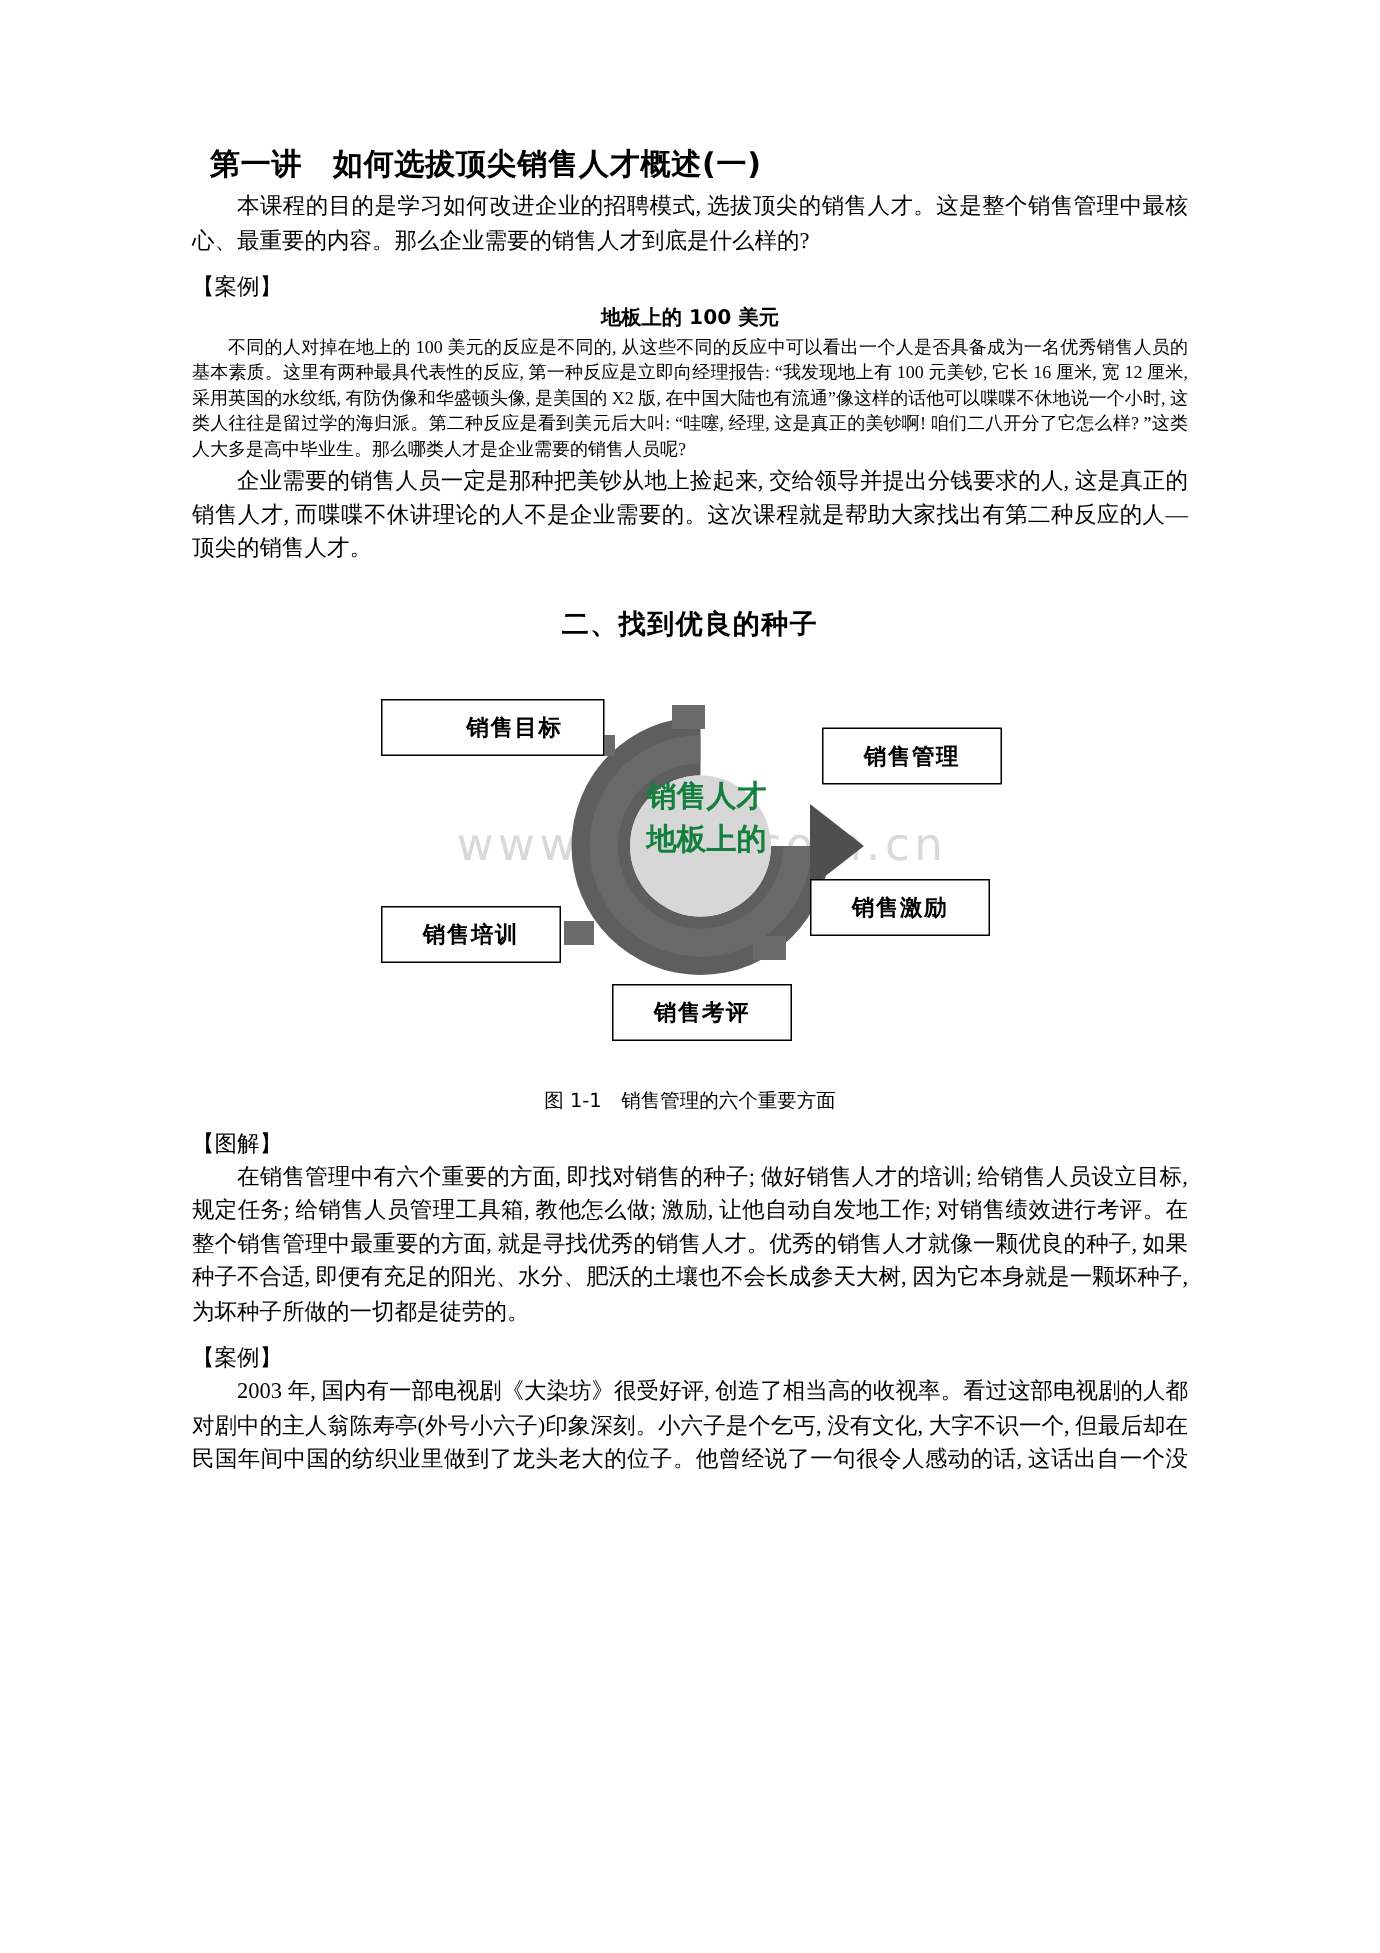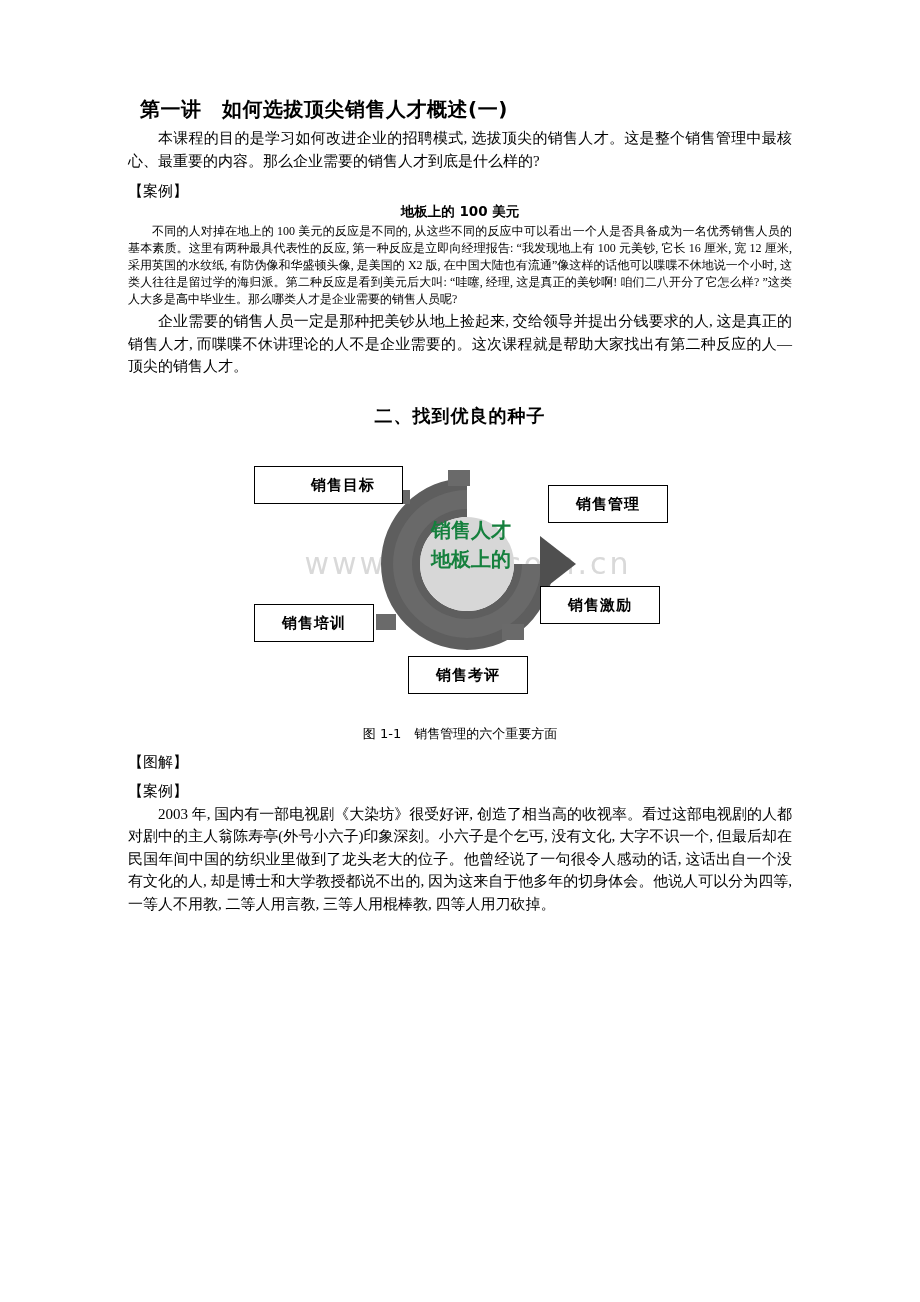"在销售管理中有六个重要的方面, 即找对销售的种子; 做好销售人才的培训;" p.para { html: none -> <p>在销售管理中有六个重要的方面, 即找对销售的种子; 做好销售人才的培训; 给销售人员设立目标, 规定任务; 给销售人员管理工具箱, 教他怎么做; 激励, 让他自动自发地工作; 对销售绩效进行考评。在整个销售管理中最重要的方面, 就是寻找优秀的销售人才。优秀的销售人才就像一颗优良的种子, 如果种子不合适, 即便有充足的阳光、水分、肥沃的土壤也不会长成参天大树, 因为它本身就是一颗坏种子, 为坏种子所做的一切都是徒劳的。</p> }
